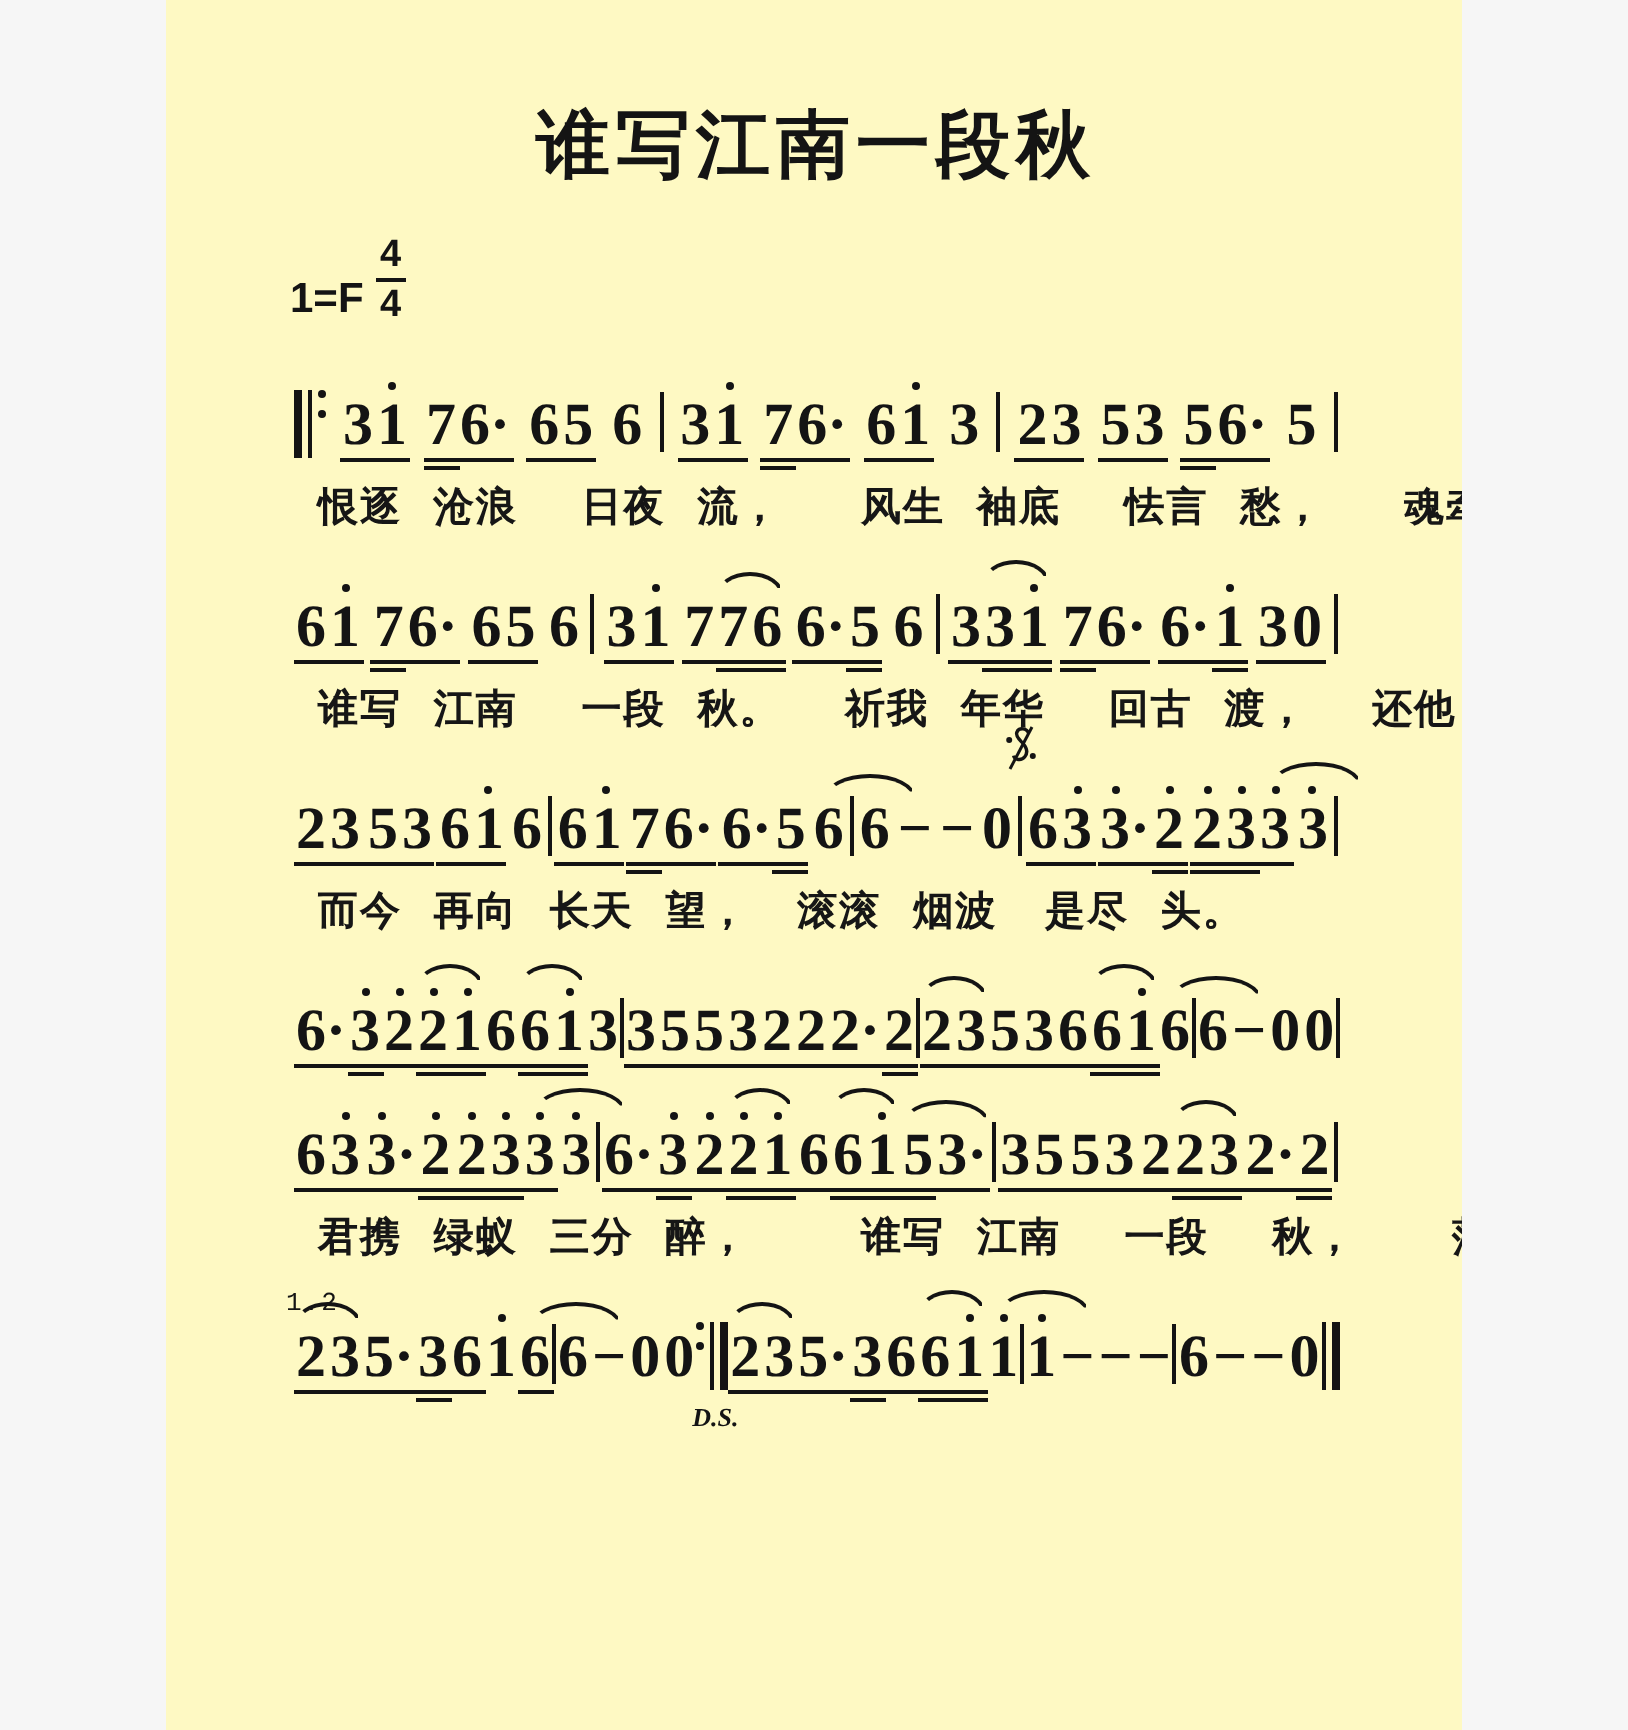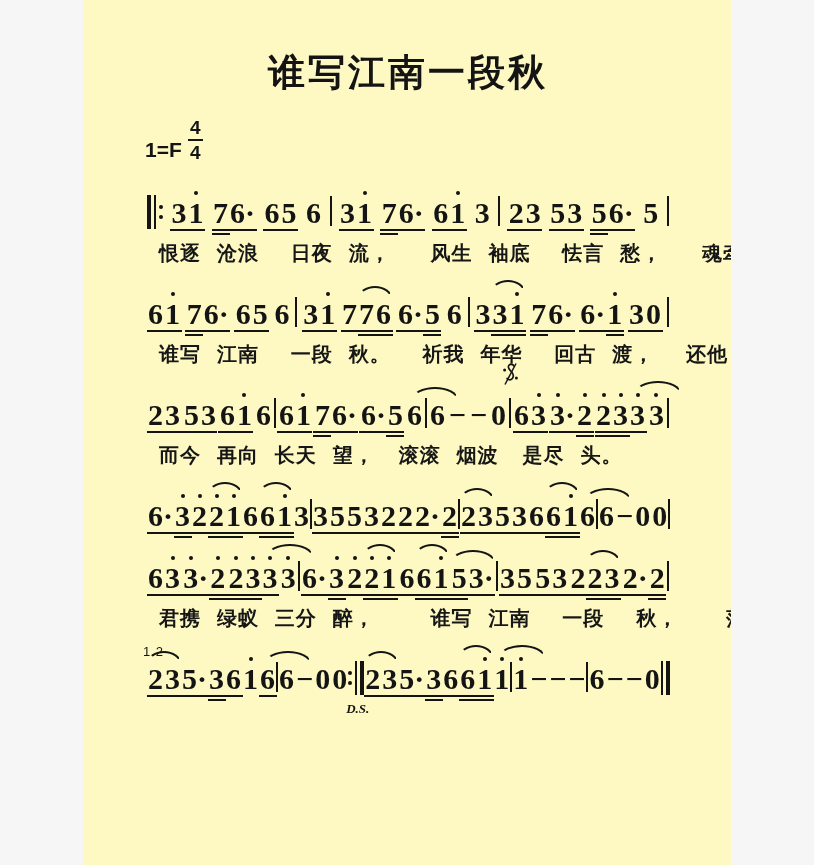"1.2" .volta { font-family: Liberation Sans, sans-serif -> Liberation Mono, monospace }
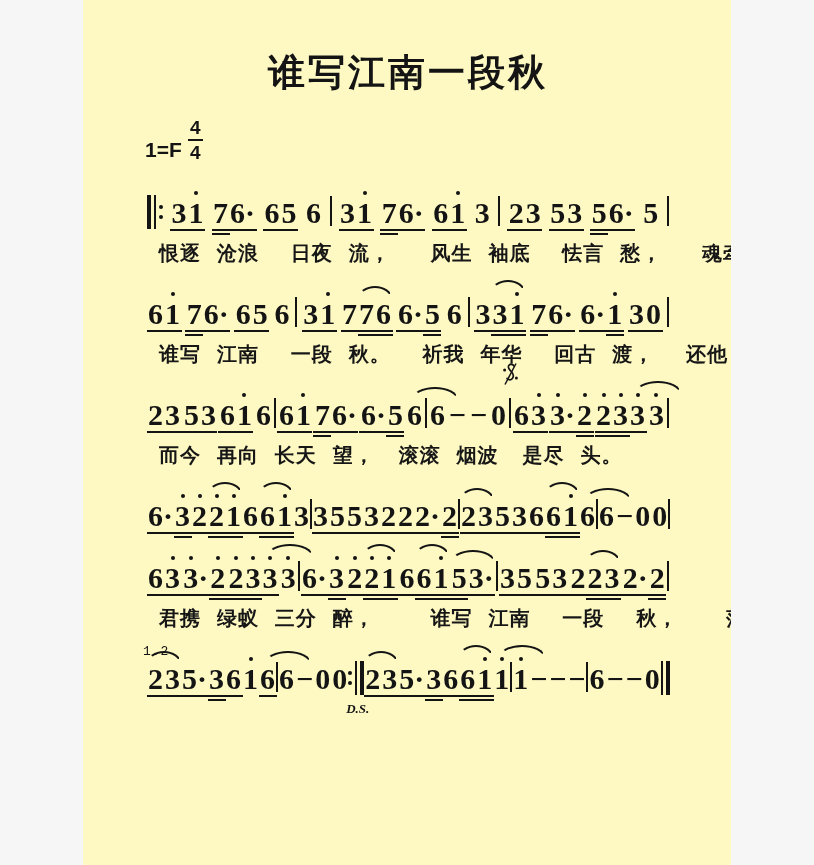"D.S." .rs,.re,.fin { align-items: center -> none }
